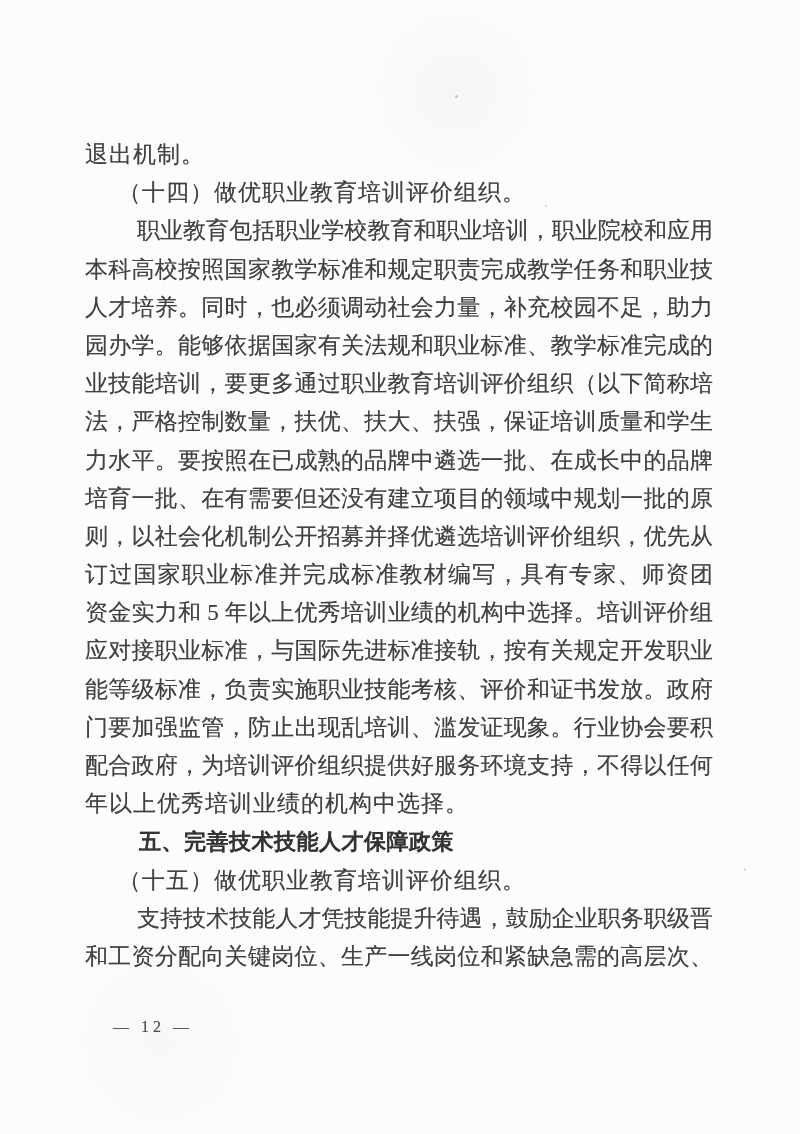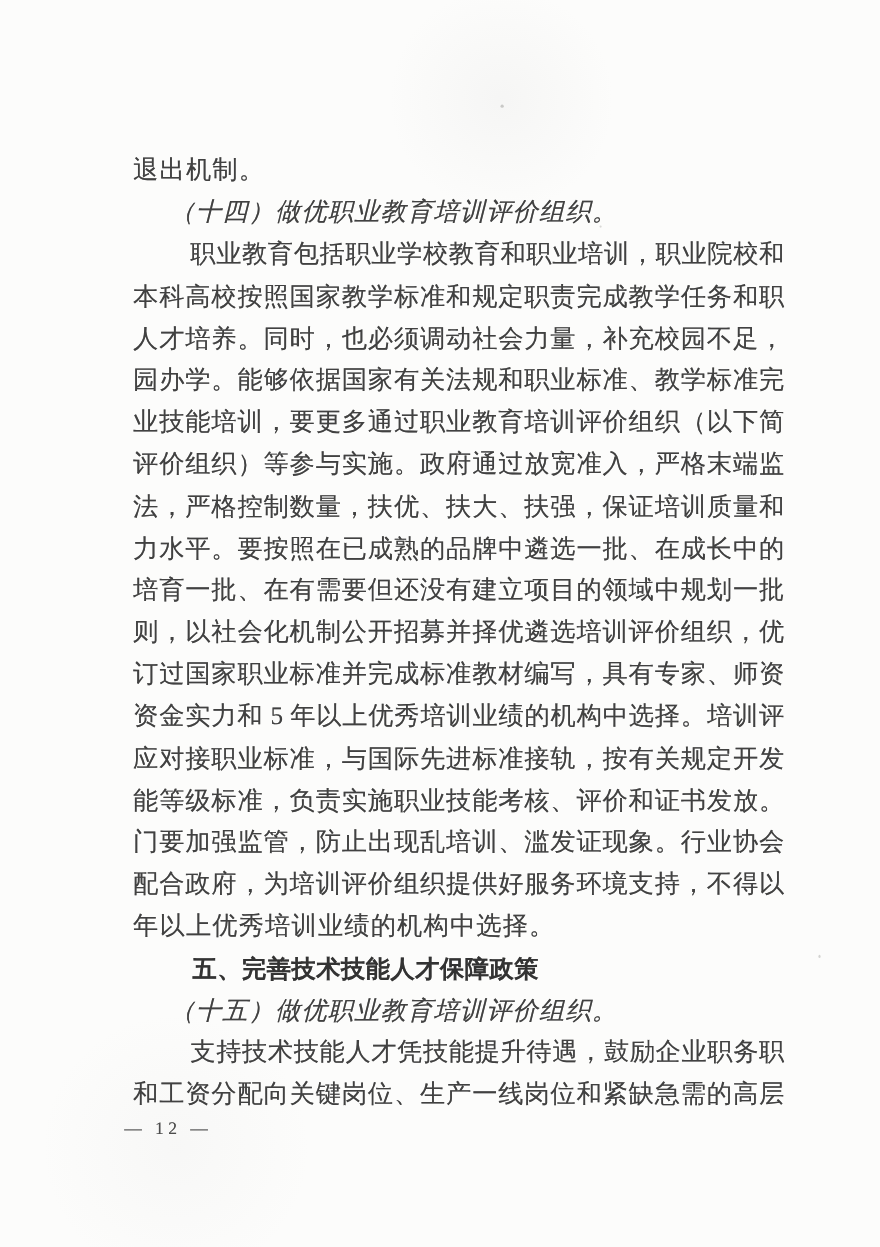"退出机制。" .line { margin-left: 36px -> none }
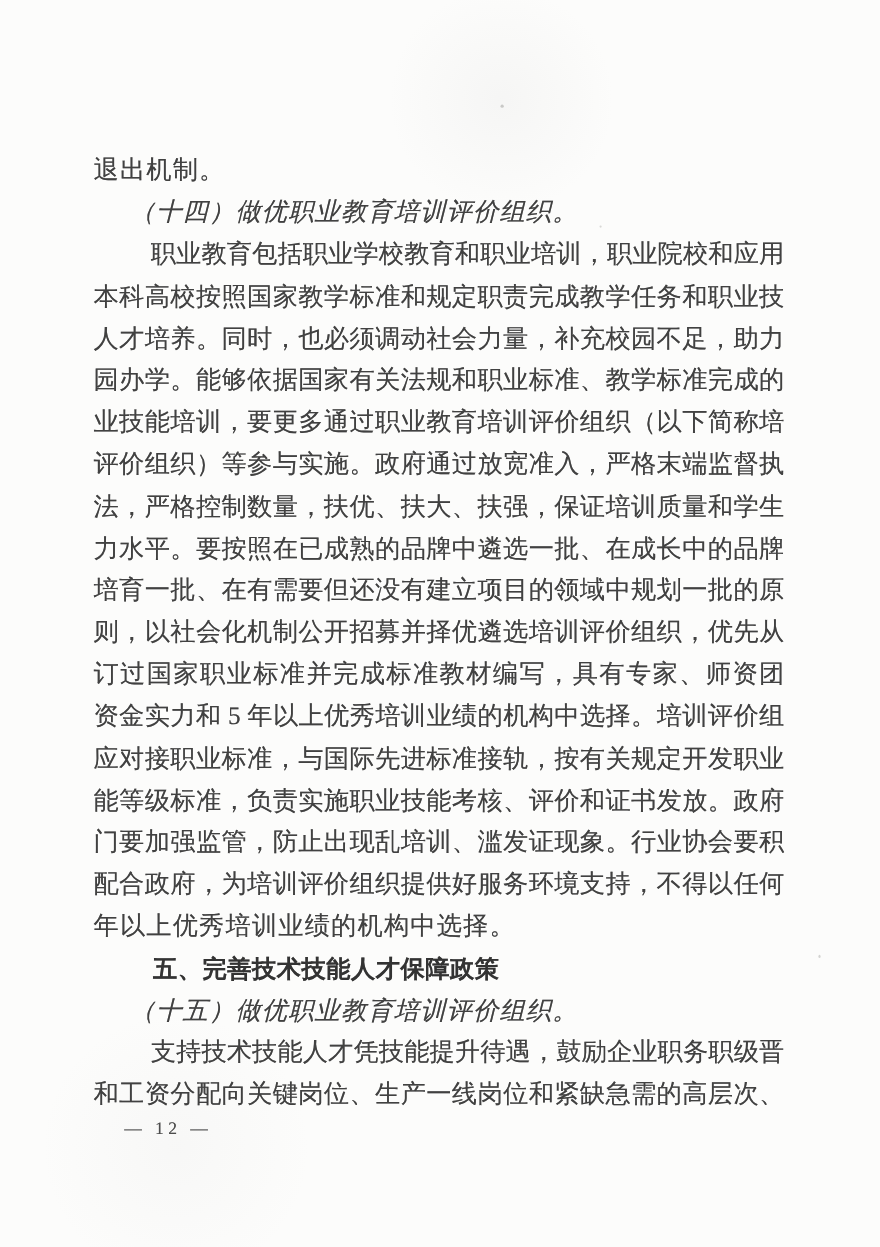"（十四）做优职业教育培训评价组织。" .line.indp { font-style: italic -> none }
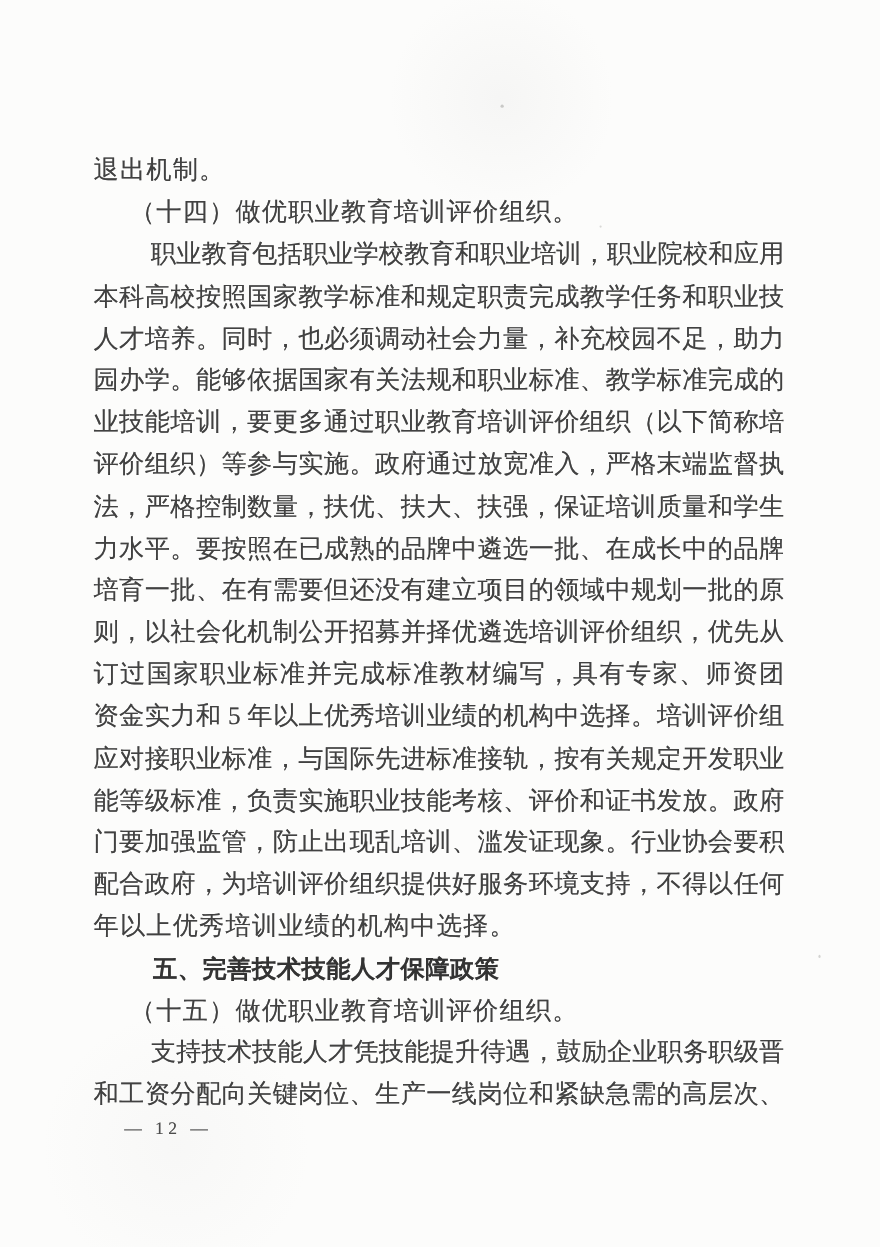"评价组织）等参与实施。政府通过放宽准入，严格末端监督执" div.line { html: <div>评价组织）等参与实施。政府通过放宽准入，严格末端监督执</div> -> none }
